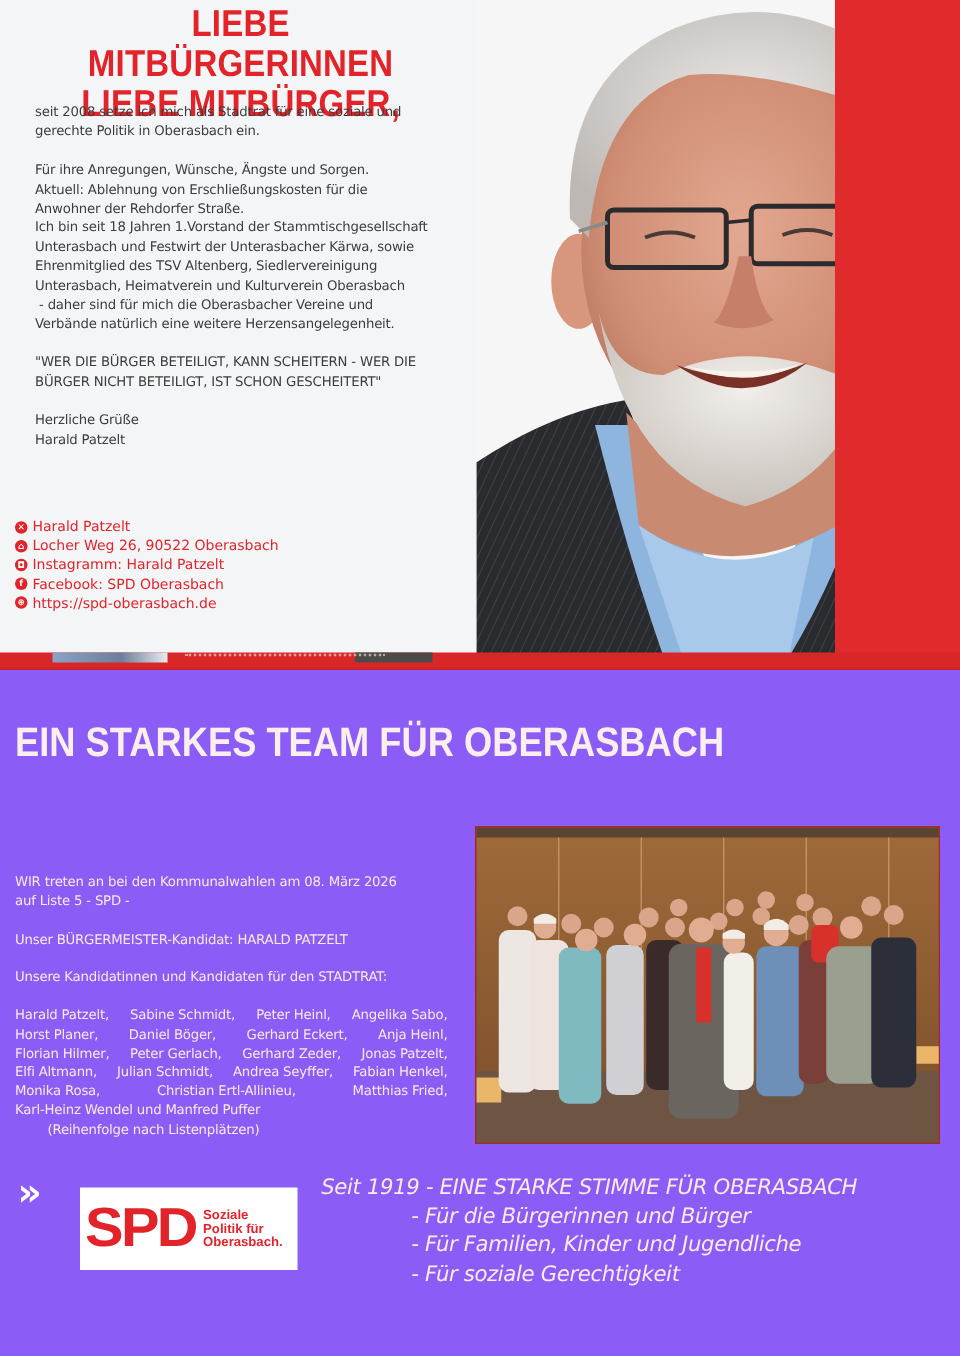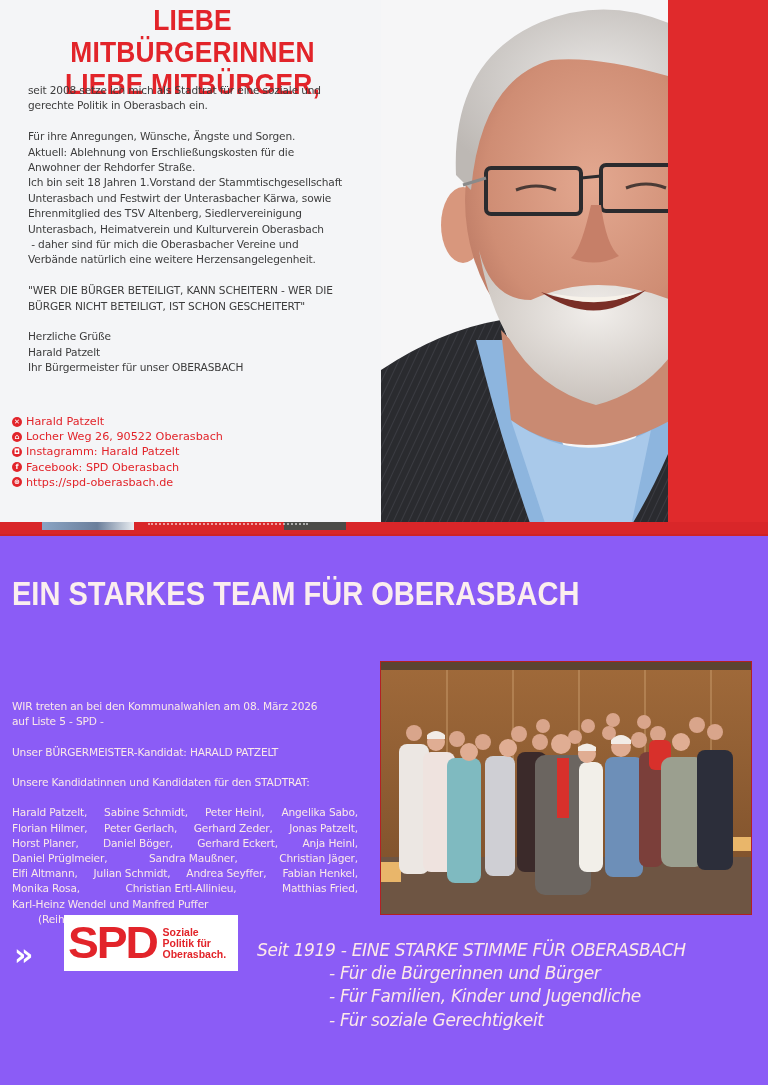"Ihr Bürgermeister für unser OBERASBACH" span.line { html: <span>Ihr Bürgermeister für unser OBERASBACH</span> -> none }
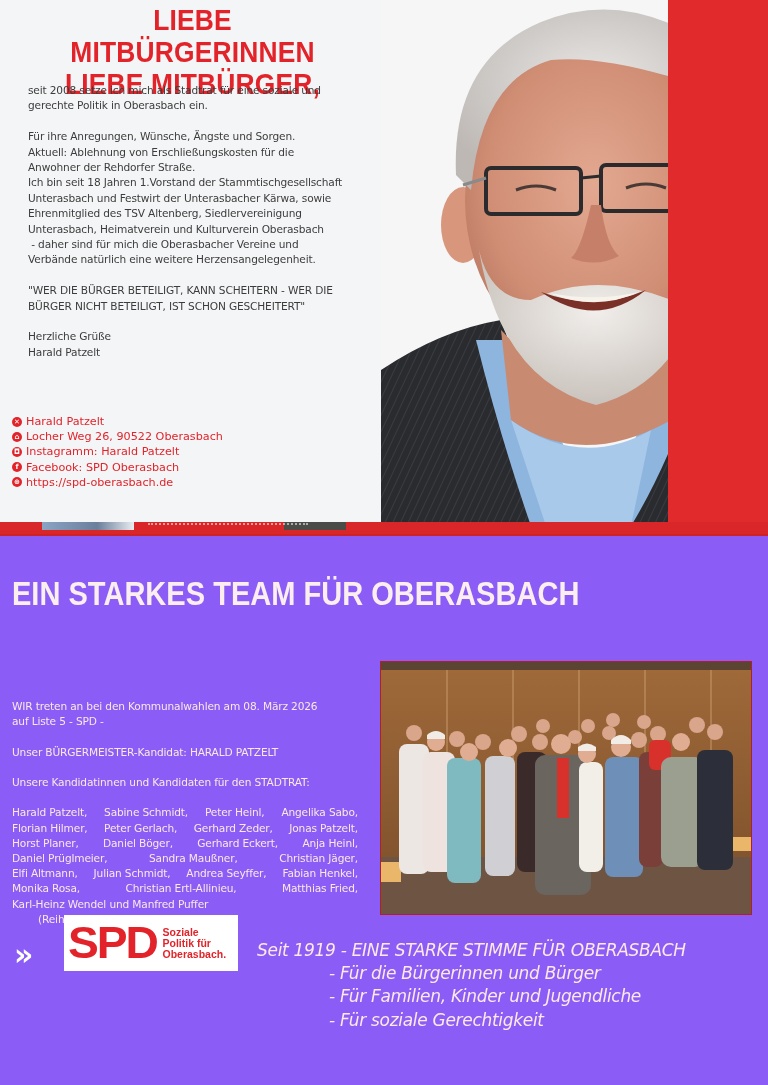"Florian Hilmer," span.line { order: before "Horst Planer," -> after "Horst Planer," }
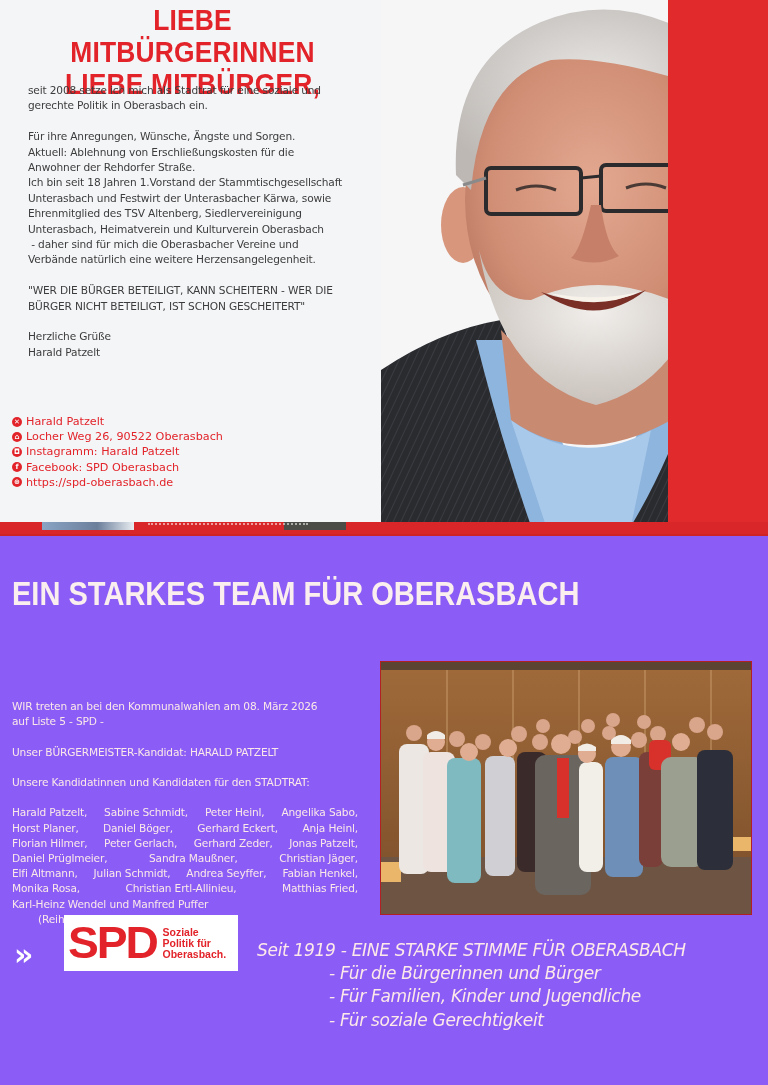"Daniel Prüglmeier," span.line { html: <span> <span>Daniel Prüglmeier,</span> <span>Sandra Maußner,</span> <span>Christian Jäger,</span> </span> -> none }
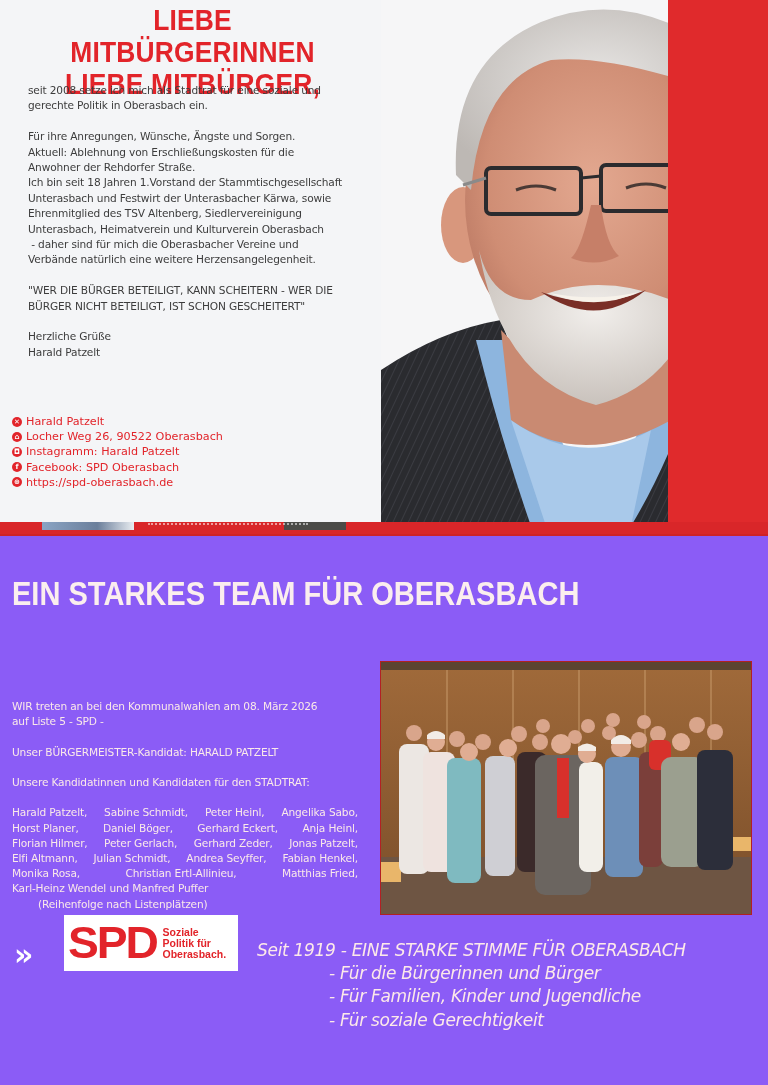"SPD" .spd-logo { height: 56px -> 66px; top: 379px -> 414px }
